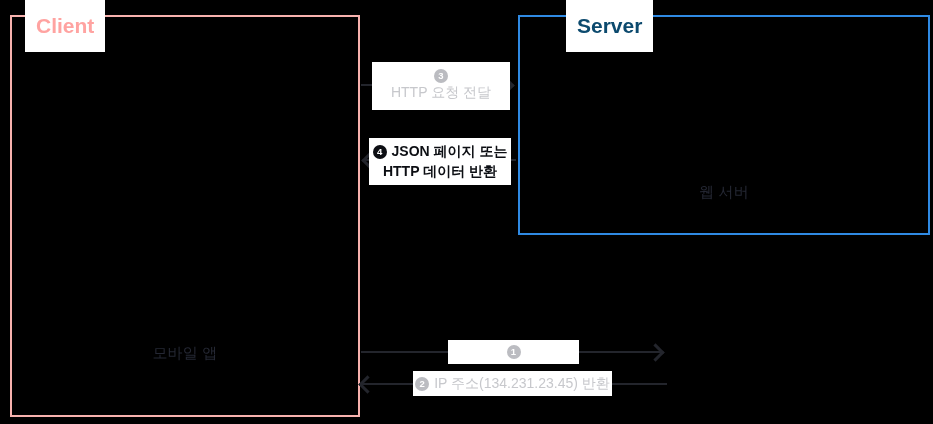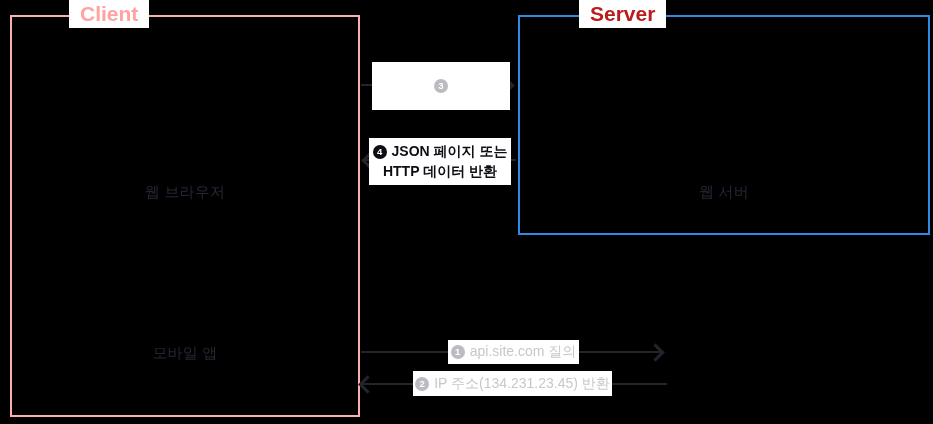"Client" .gtitle { margin-left: 44px -> none; padding: 0 11px -> 12px 11px }
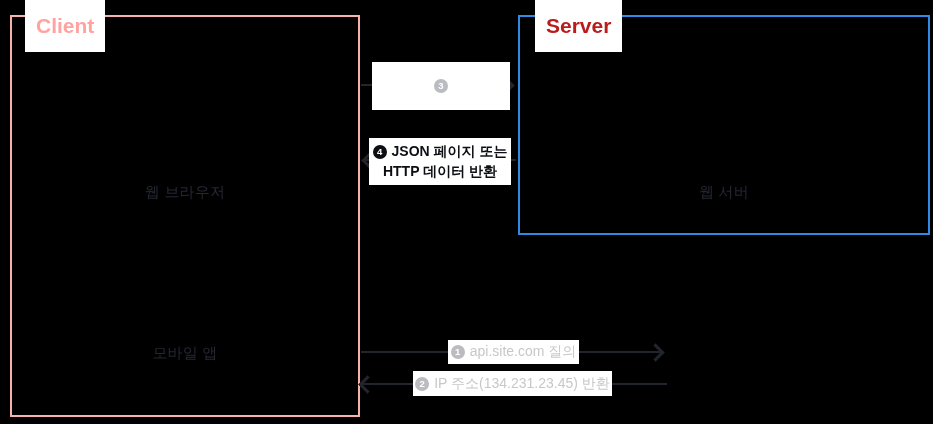"Server" .server-title { color: #b91c1c -> #0c4a6e; left: 535px -> 566px }
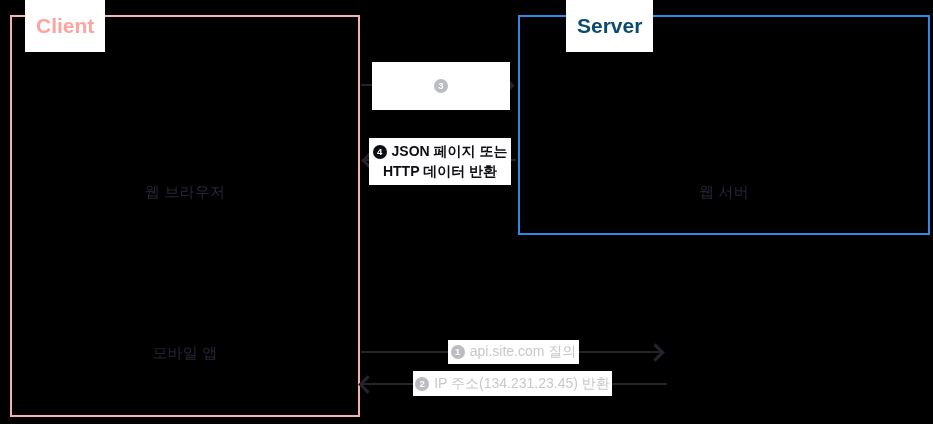"HTTP 요청 전달" div.pill-line { html: none -> <div>HTTP 요청 전달</div> }
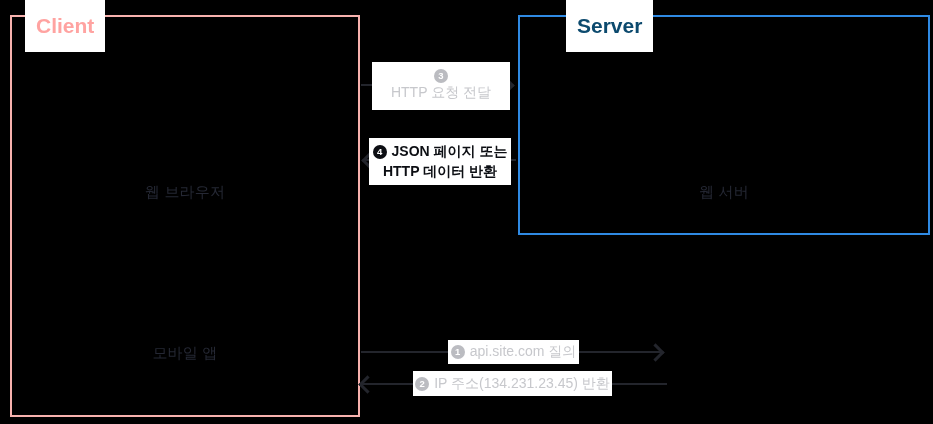"웹 브라우저" div.node-label { html: <div>웹 브라우저</div> -> none }
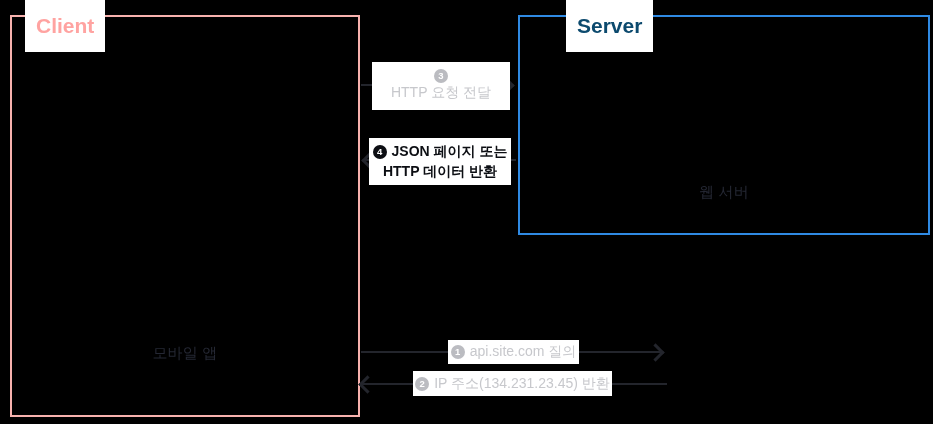"api.site.com 질의" span { html: <span>api.site.com 질의</span> -> none }
